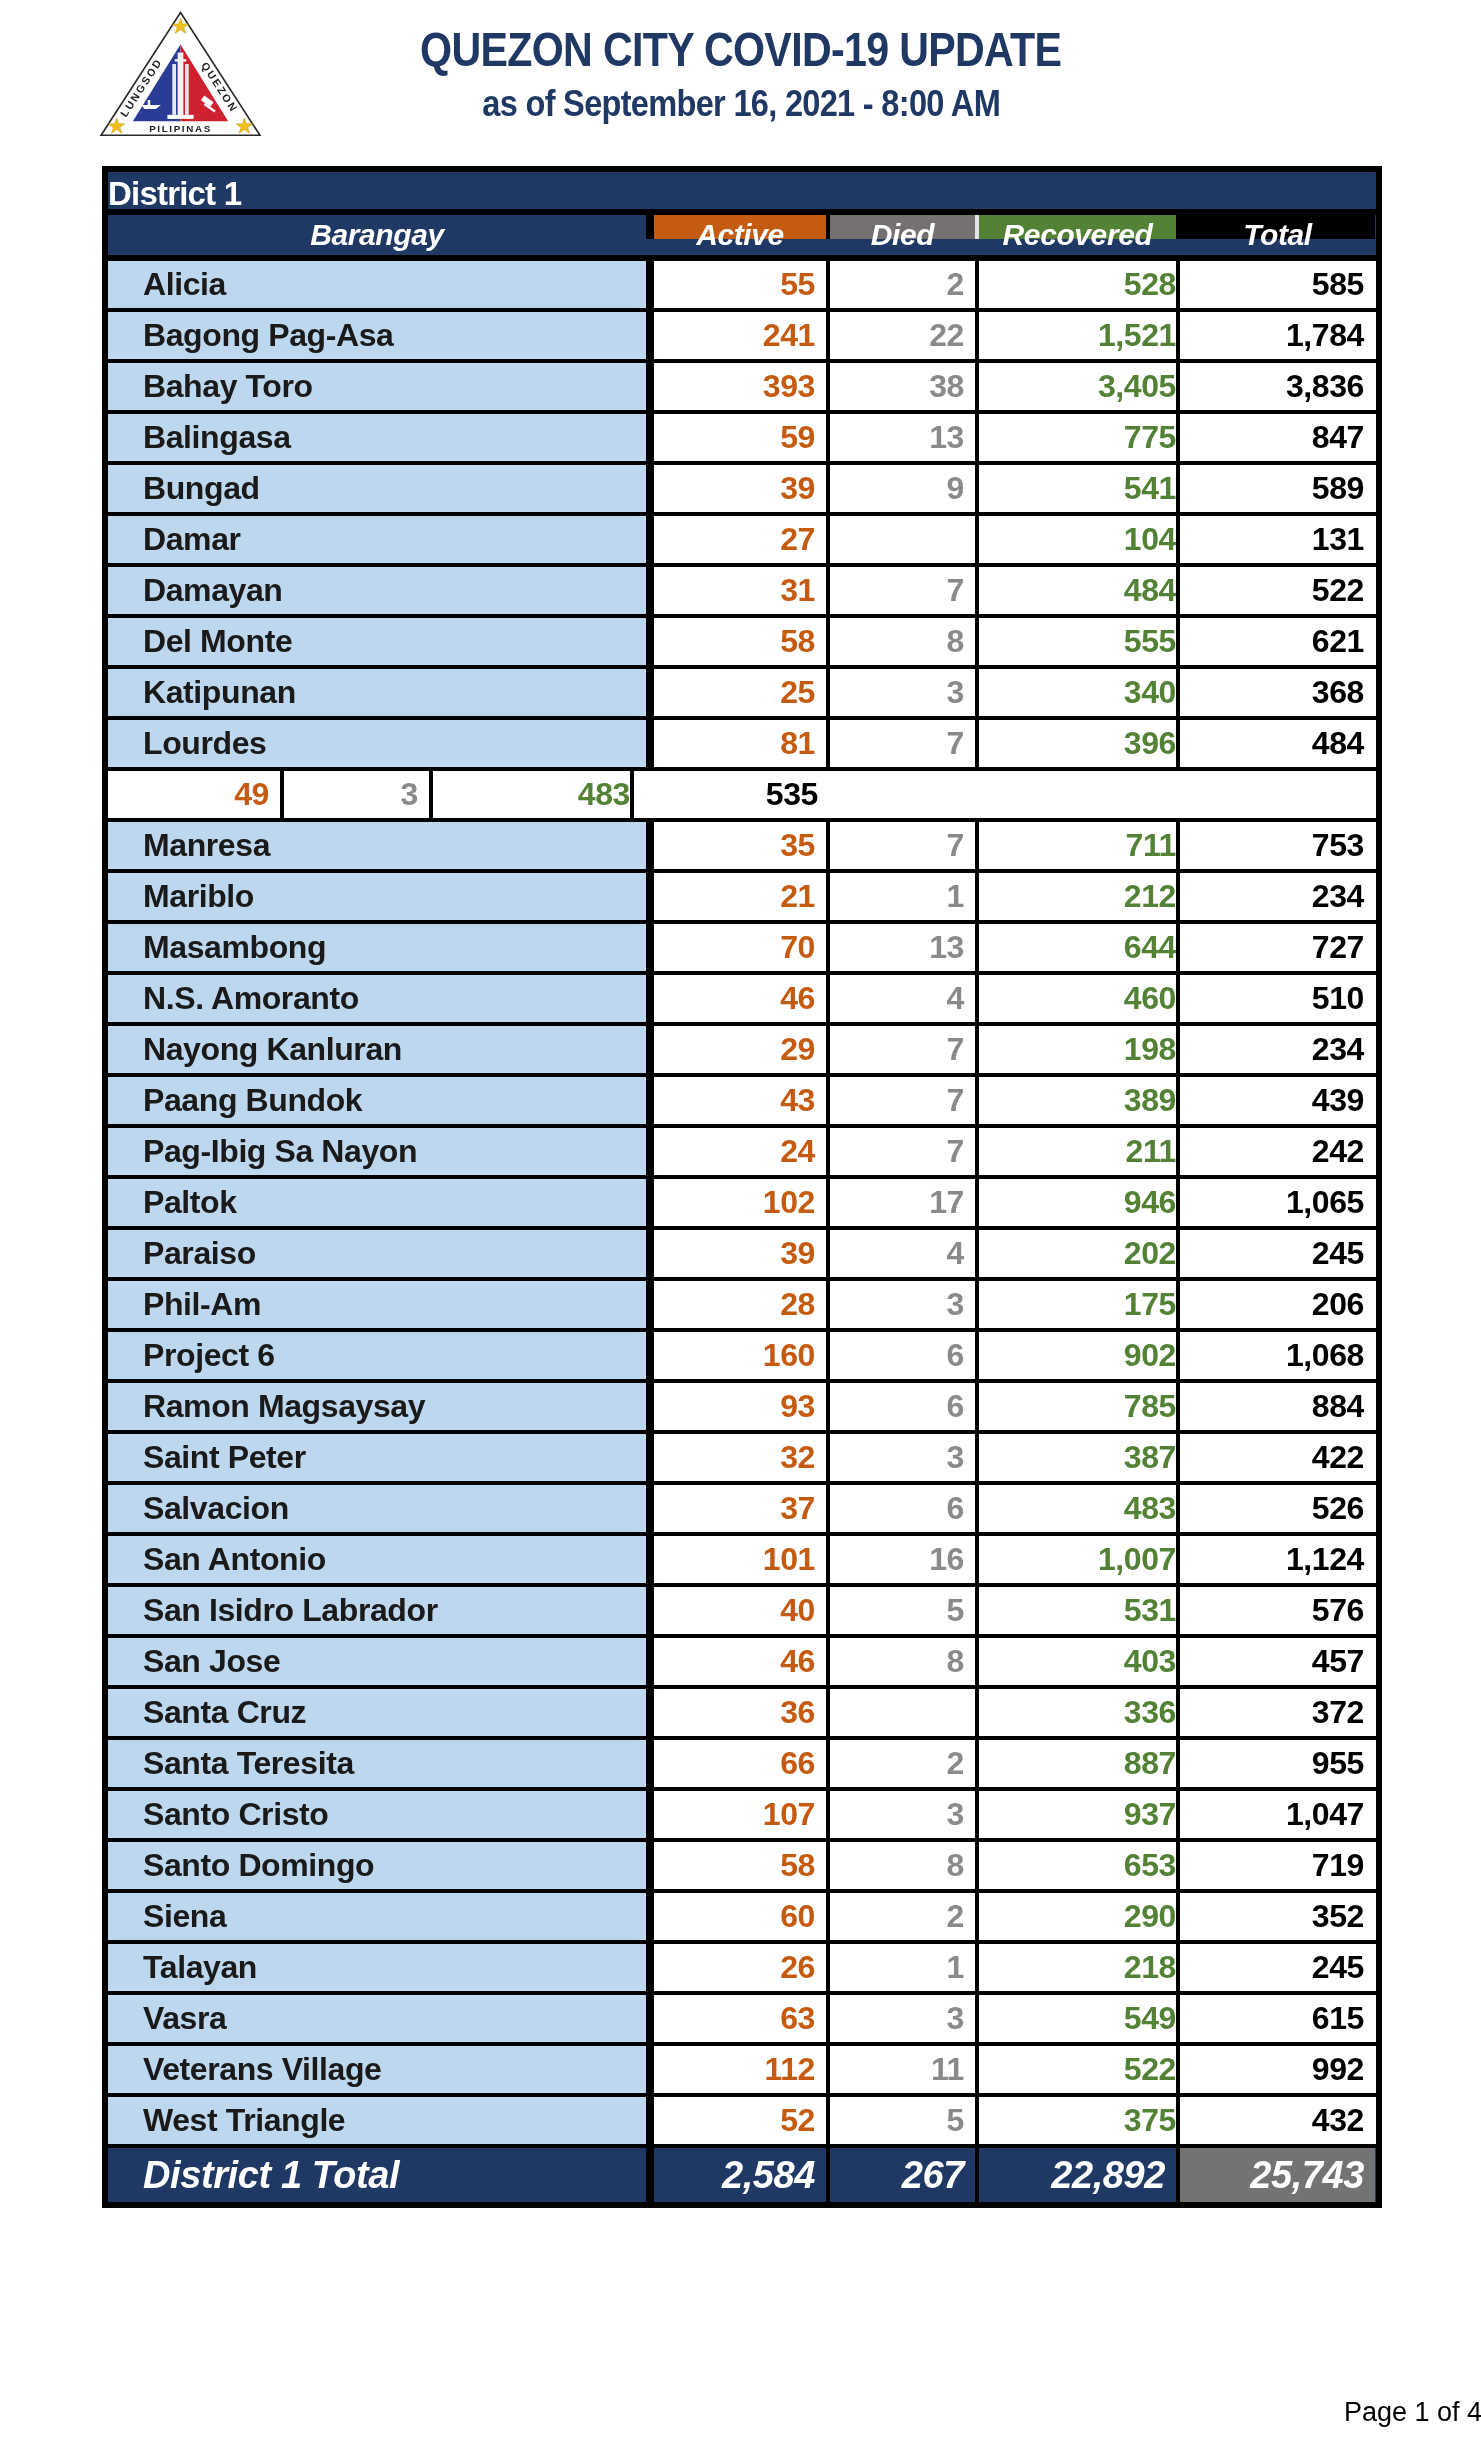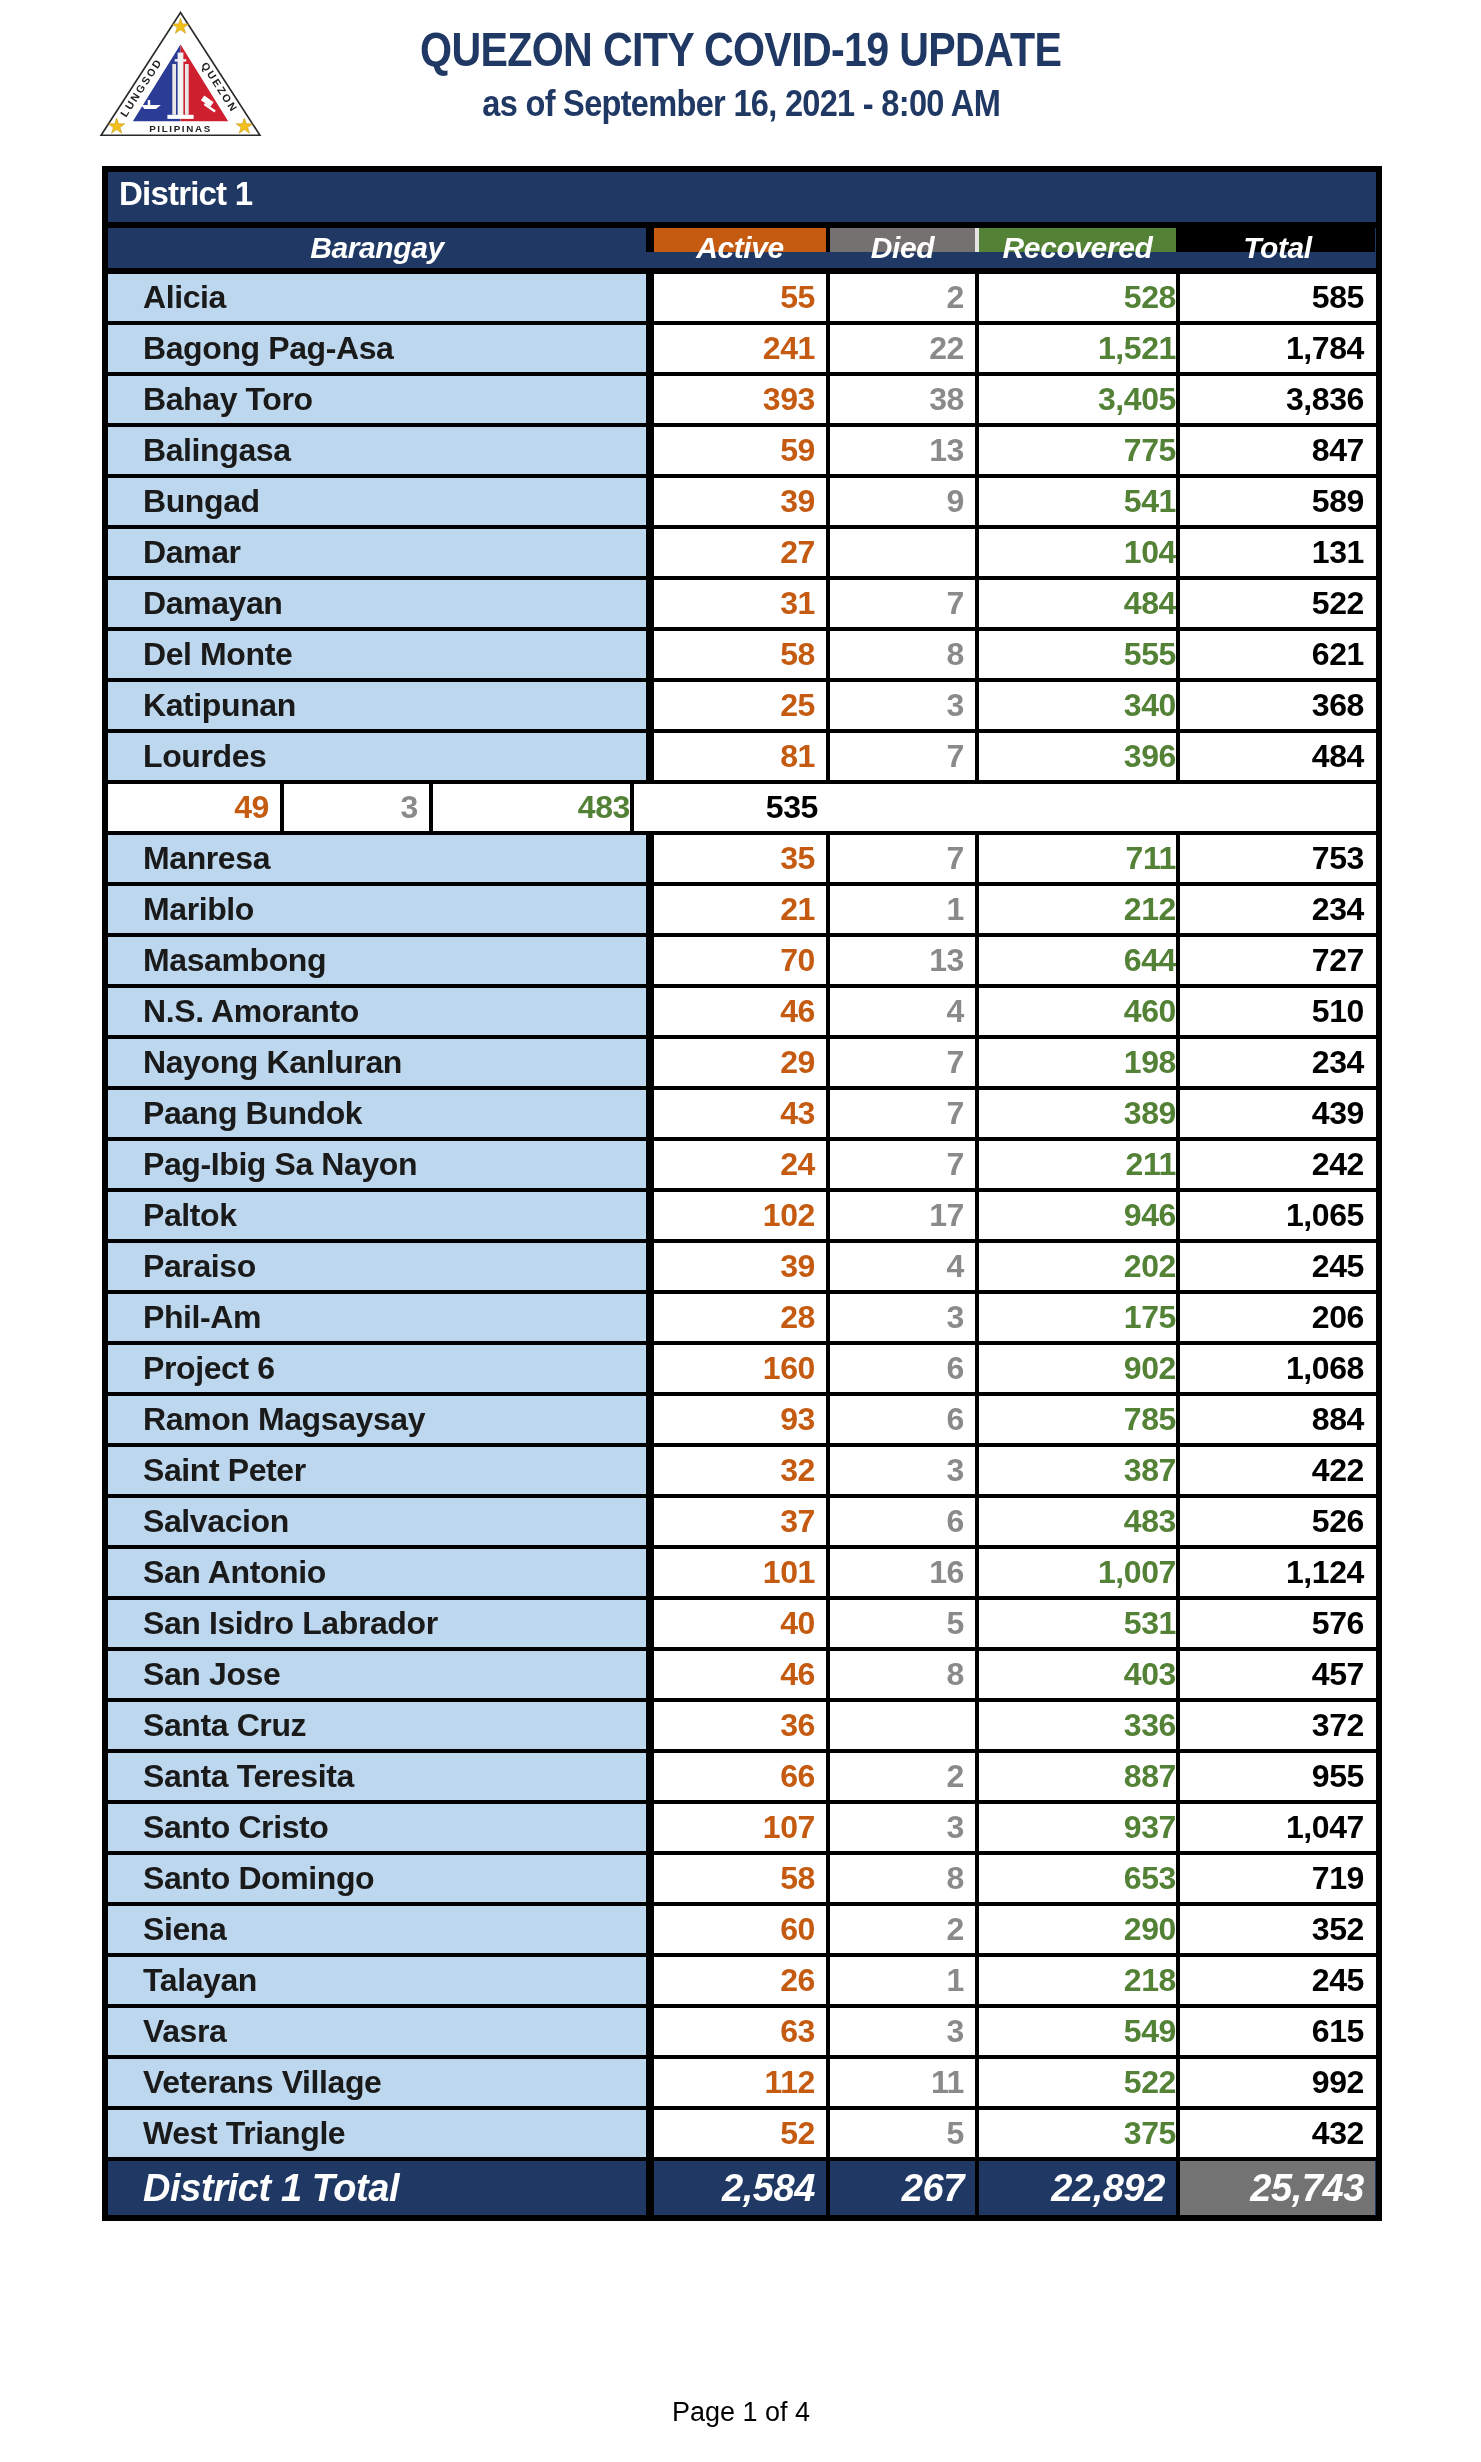"District 1" .district-band { height: 56px -> 43px; padding-left: 11px -> none }
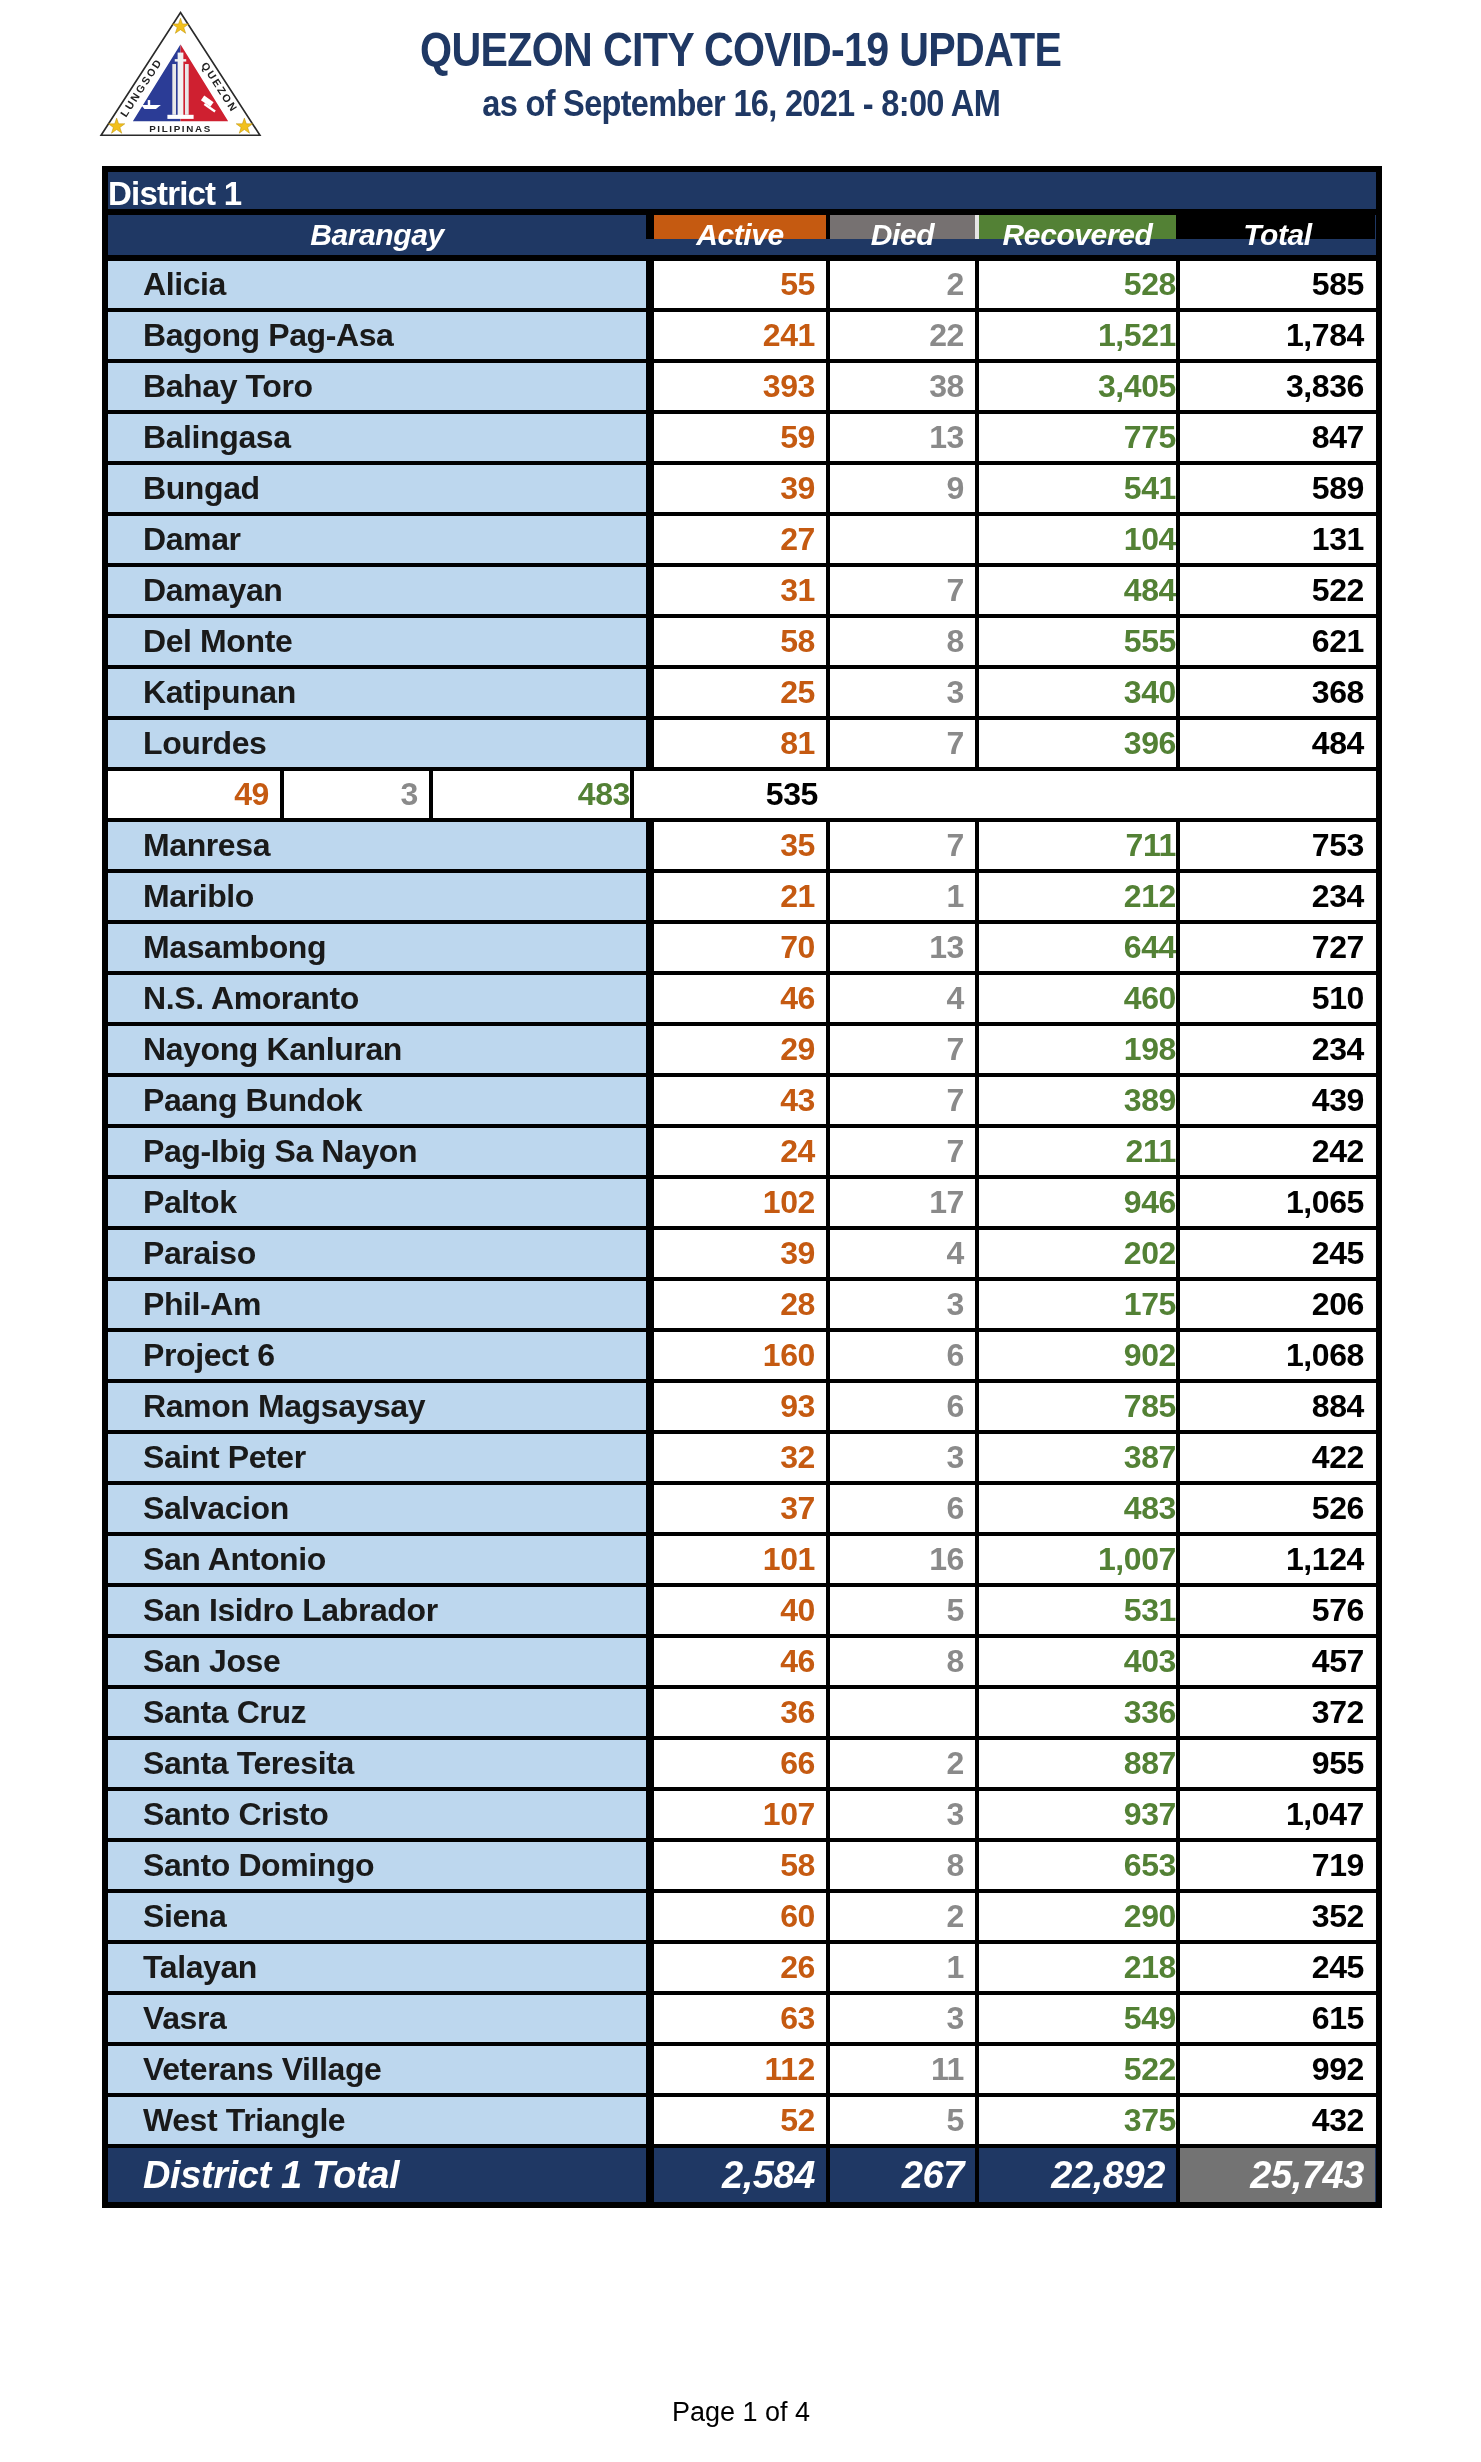"Page 1 of 4" .footer { text-align: center -> right }
